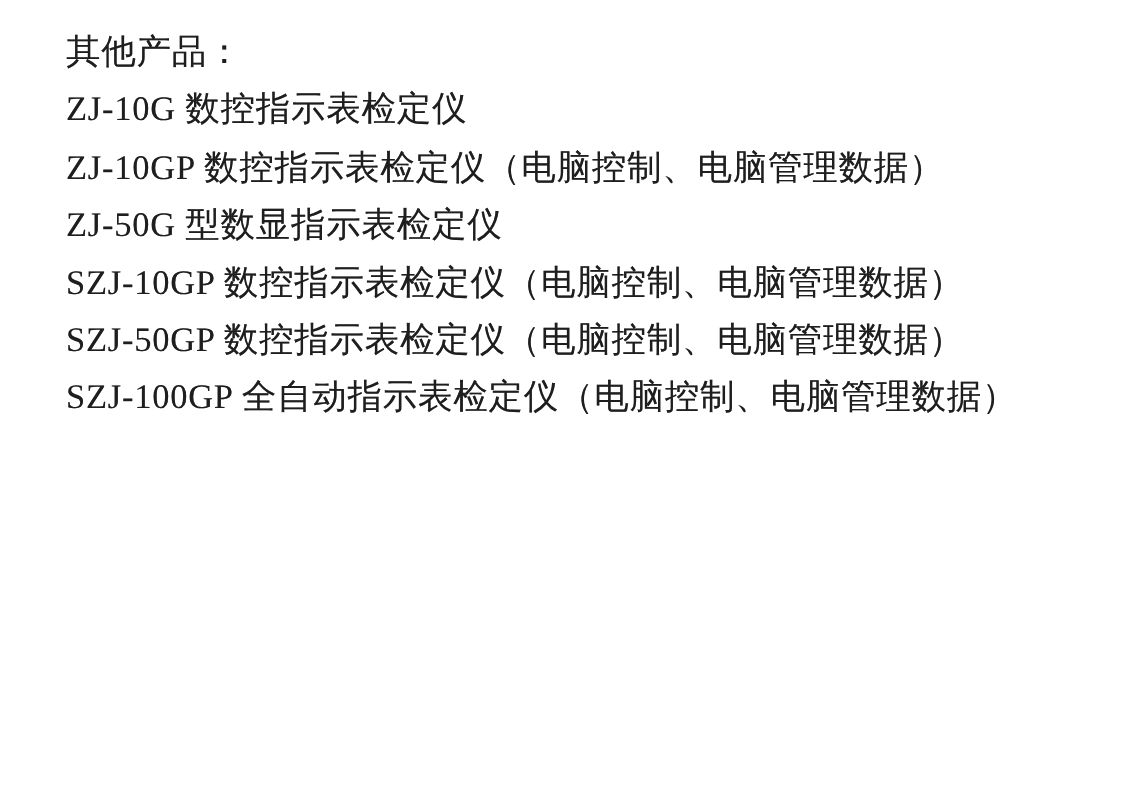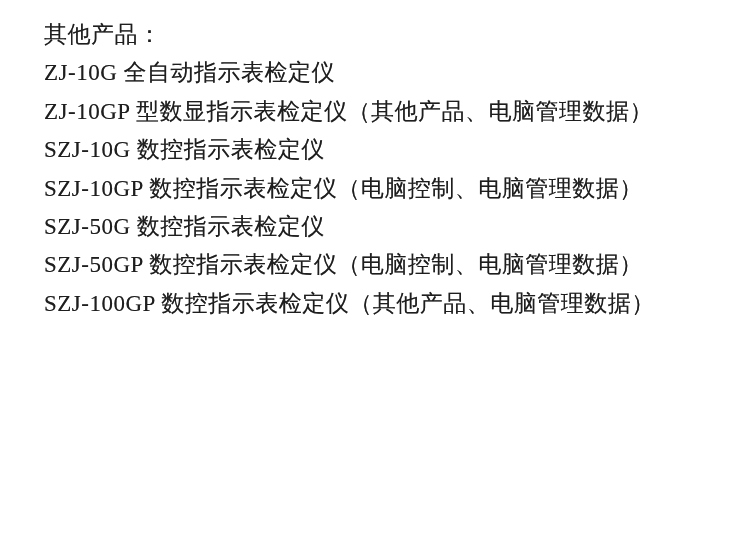"ZJ-10G 全自动指示表检定仪" div.doc-line { text: 全自动 -> 数控 }
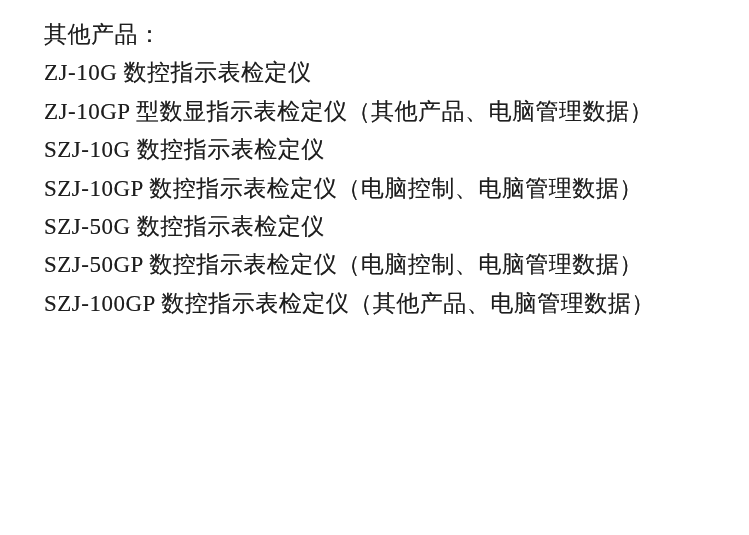"ZJ-10GP 型数显指示表检定仪（其他产品、电脑管理数据）" div.doc-line { text: 型数显指示表检定仪（其他产品 -> 数控指示表检定仪（电脑控制 }
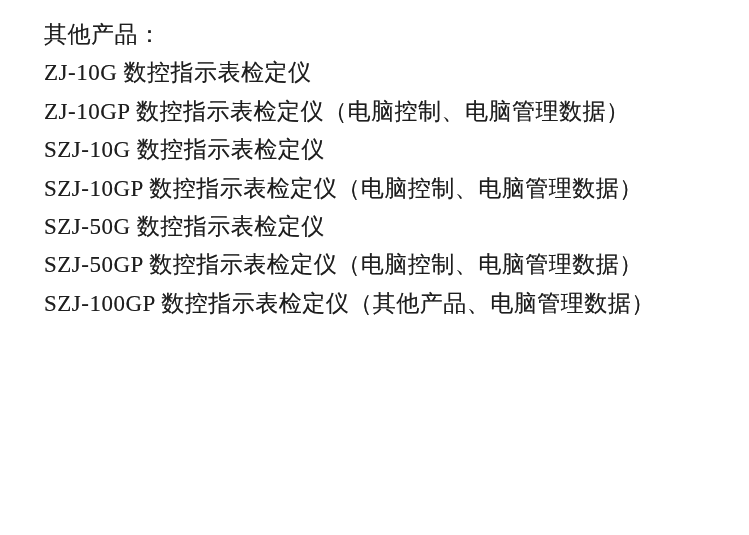"ZJ-50G 型数显指示表检定仪" div.doc-line { html: none -> <div>ZJ-50G 型数显指示表检定仪</div> }
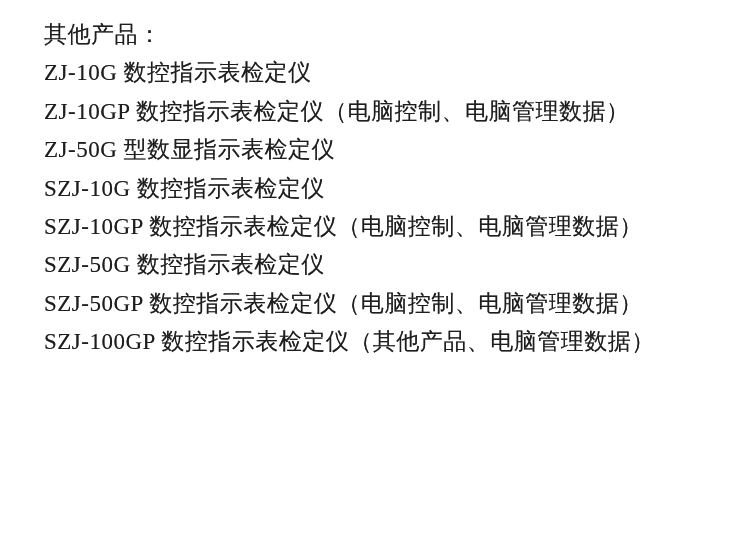"SZJ-10G 数控指示表检定仪" div.doc-line { html: <div>SZJ-10G 数控指示表检定仪</div> -> none }
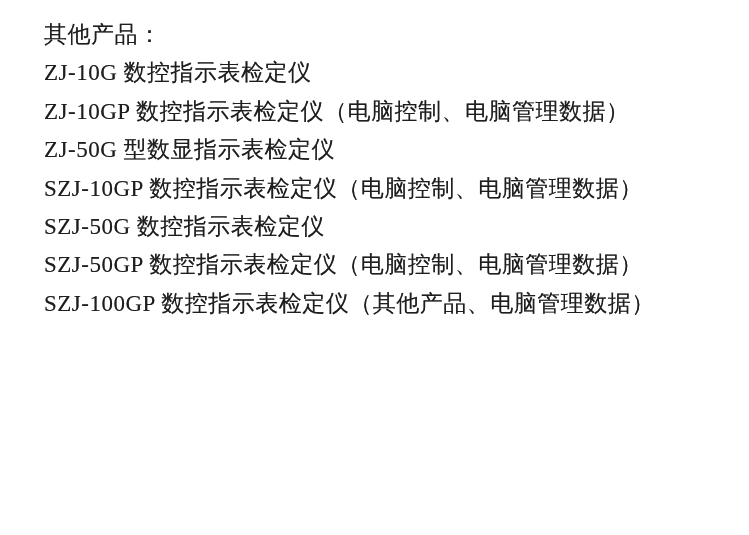"SZJ-50G 数控指示表检定仪" div.doc-line { html: <div>SZJ-50G 数控指示表检定仪</div> -> none }
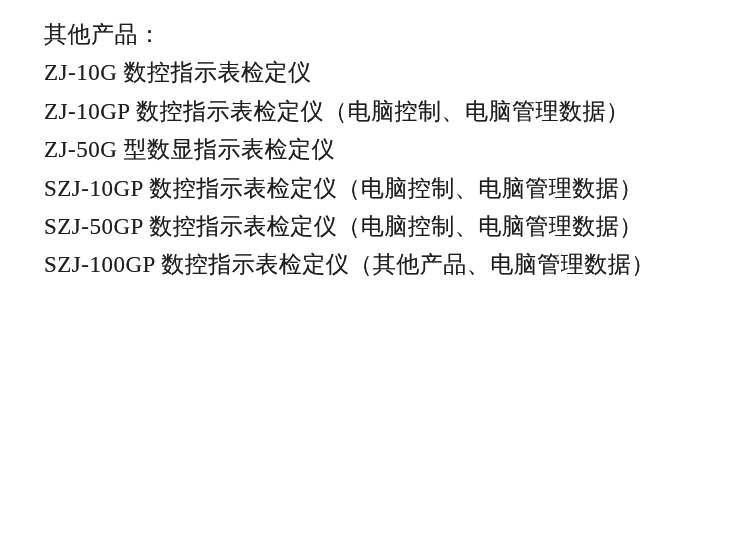"SZJ-100GP 数控指示表检定仪（其他产品、电脑管理数据）" div.doc-line { text: 数控指示表检定仪（其他产品 -> 全自动指示表检定仪（电脑控制 }
